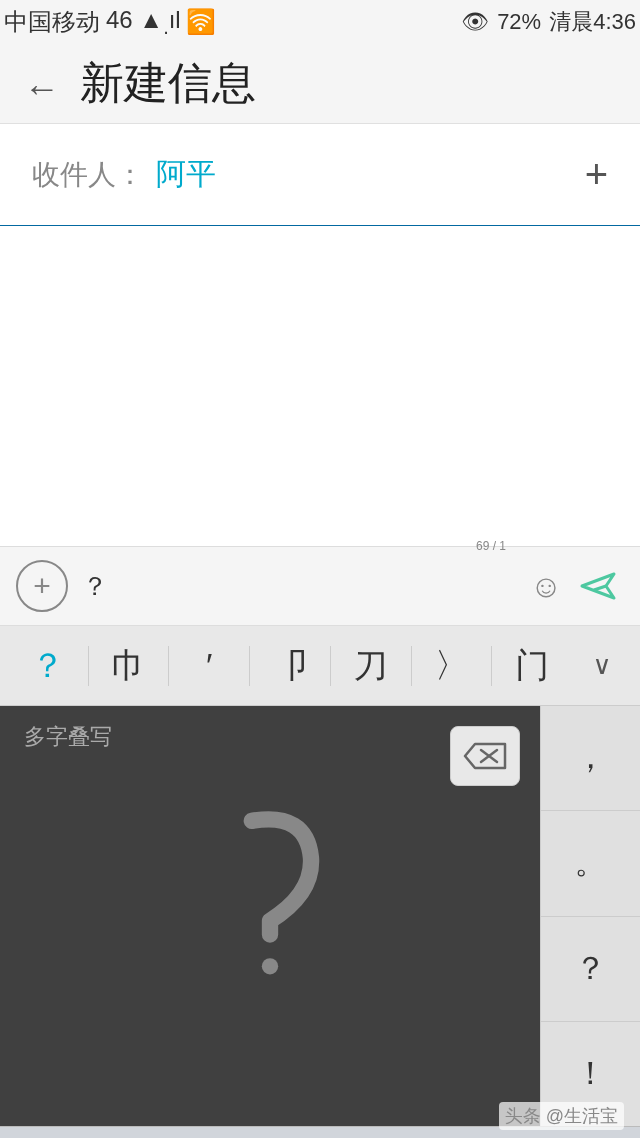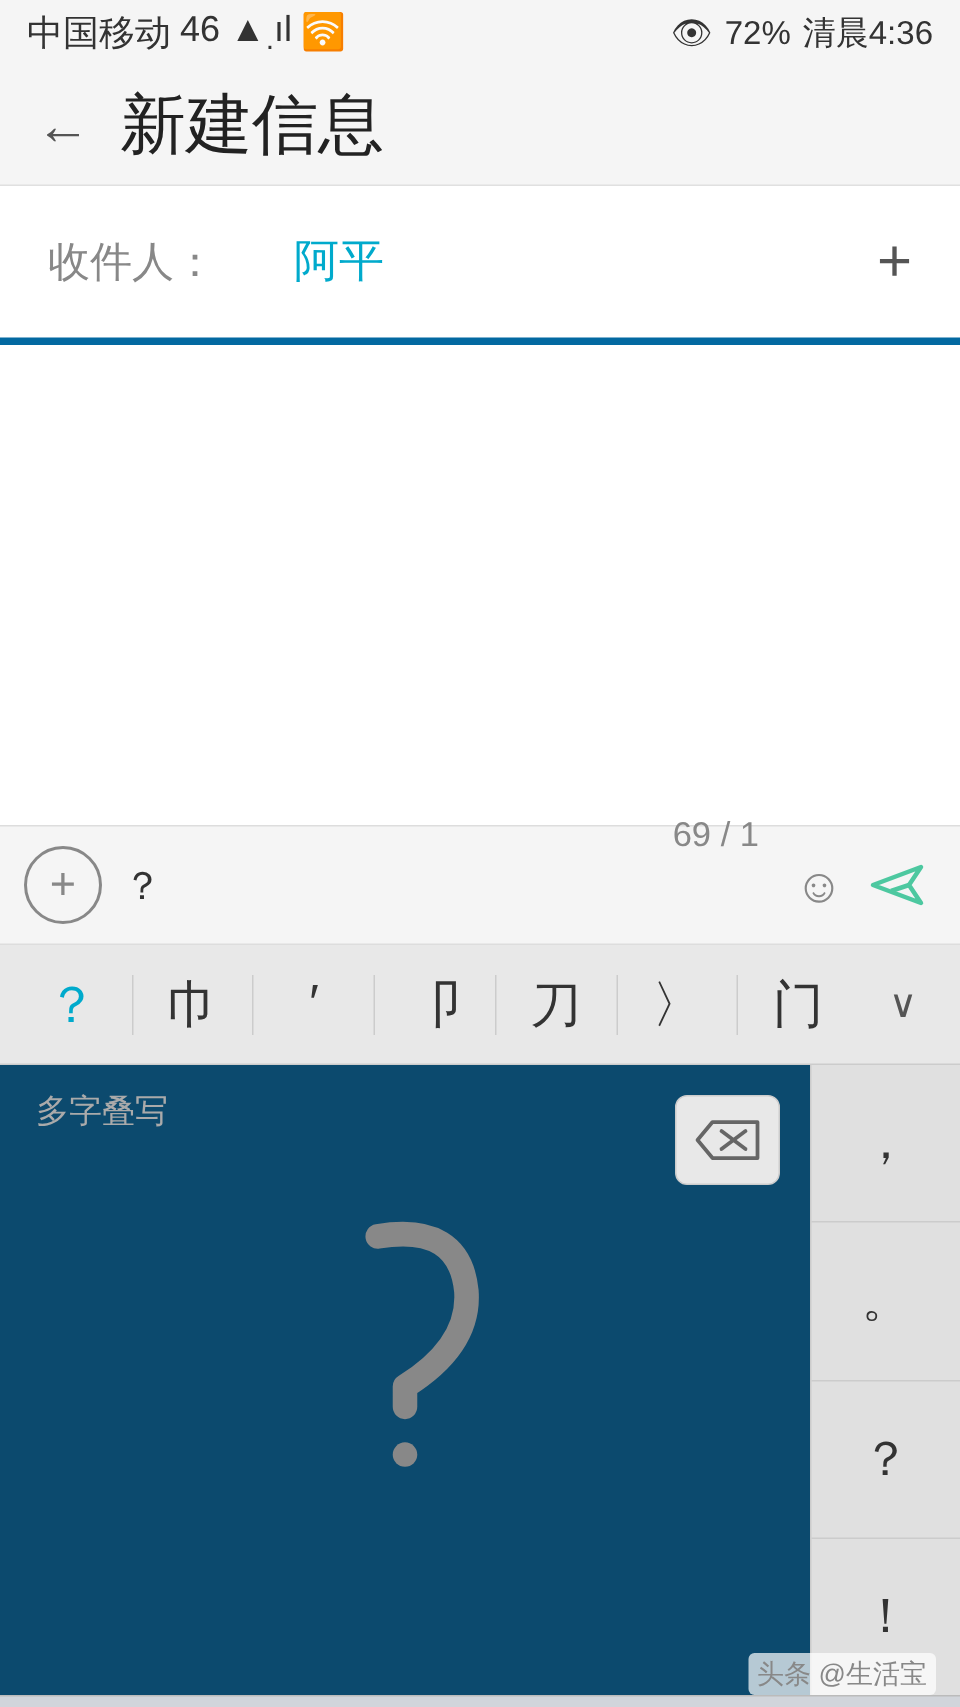"中国移动" .status-bar { padding: 0 18px -> 0 4px }
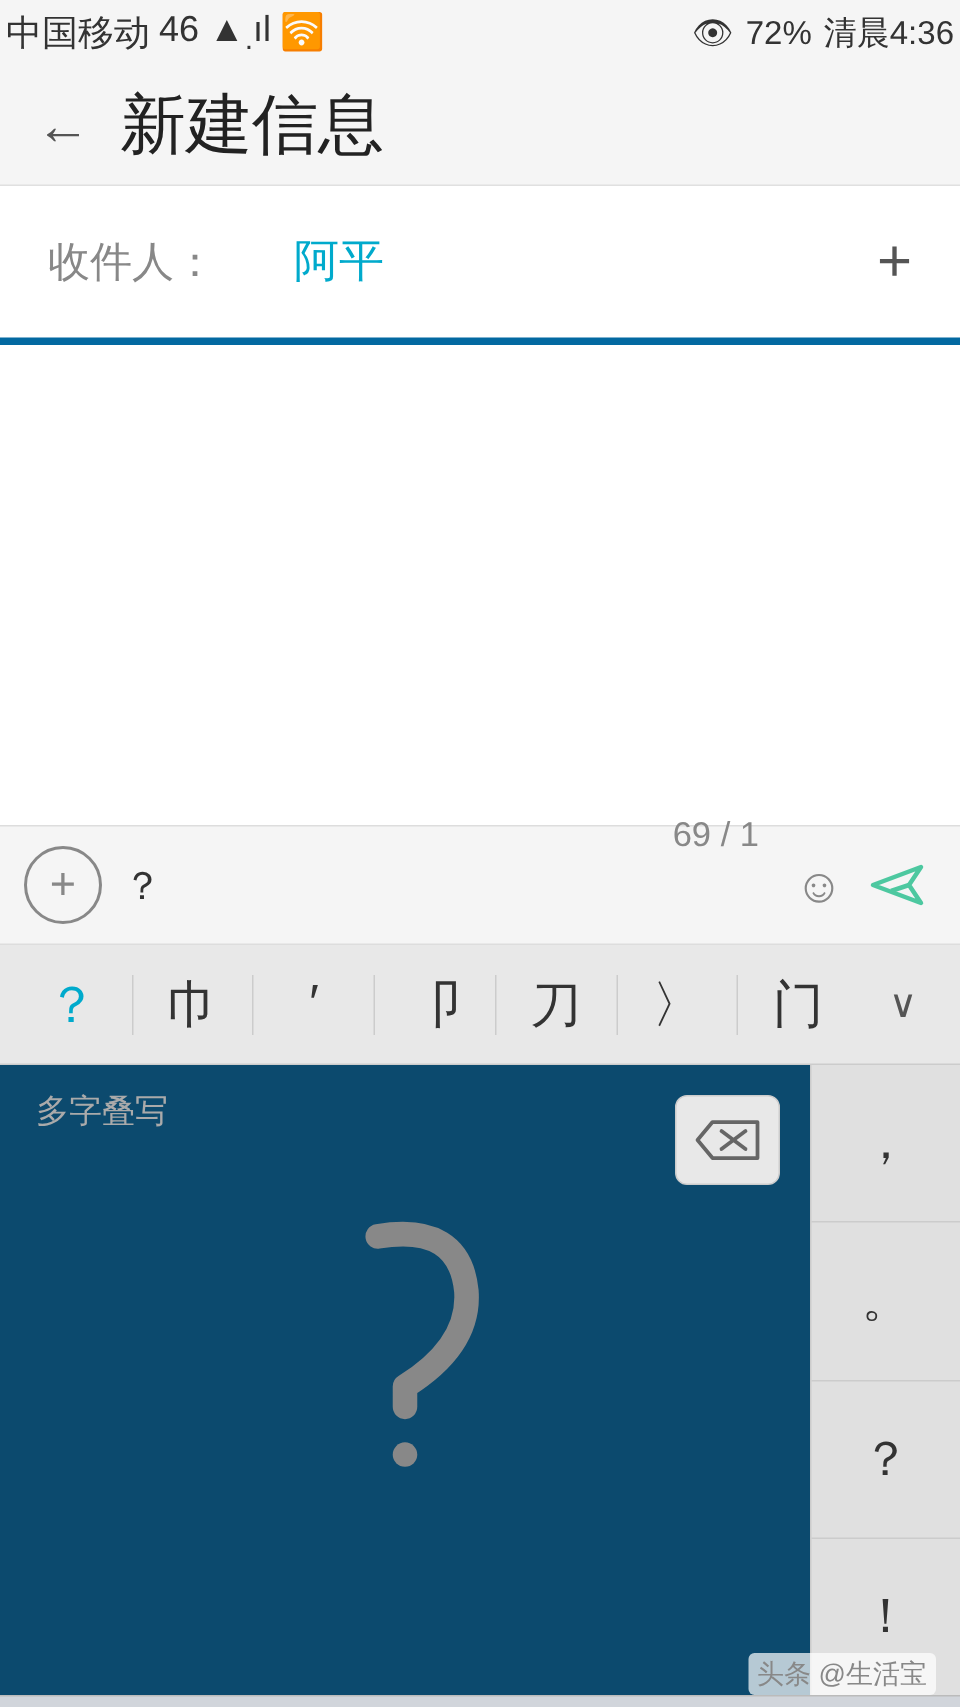"收件人：" .recipient-row { border-bottom: 5px solid #0369a1 -> 1px solid #0369a1 }
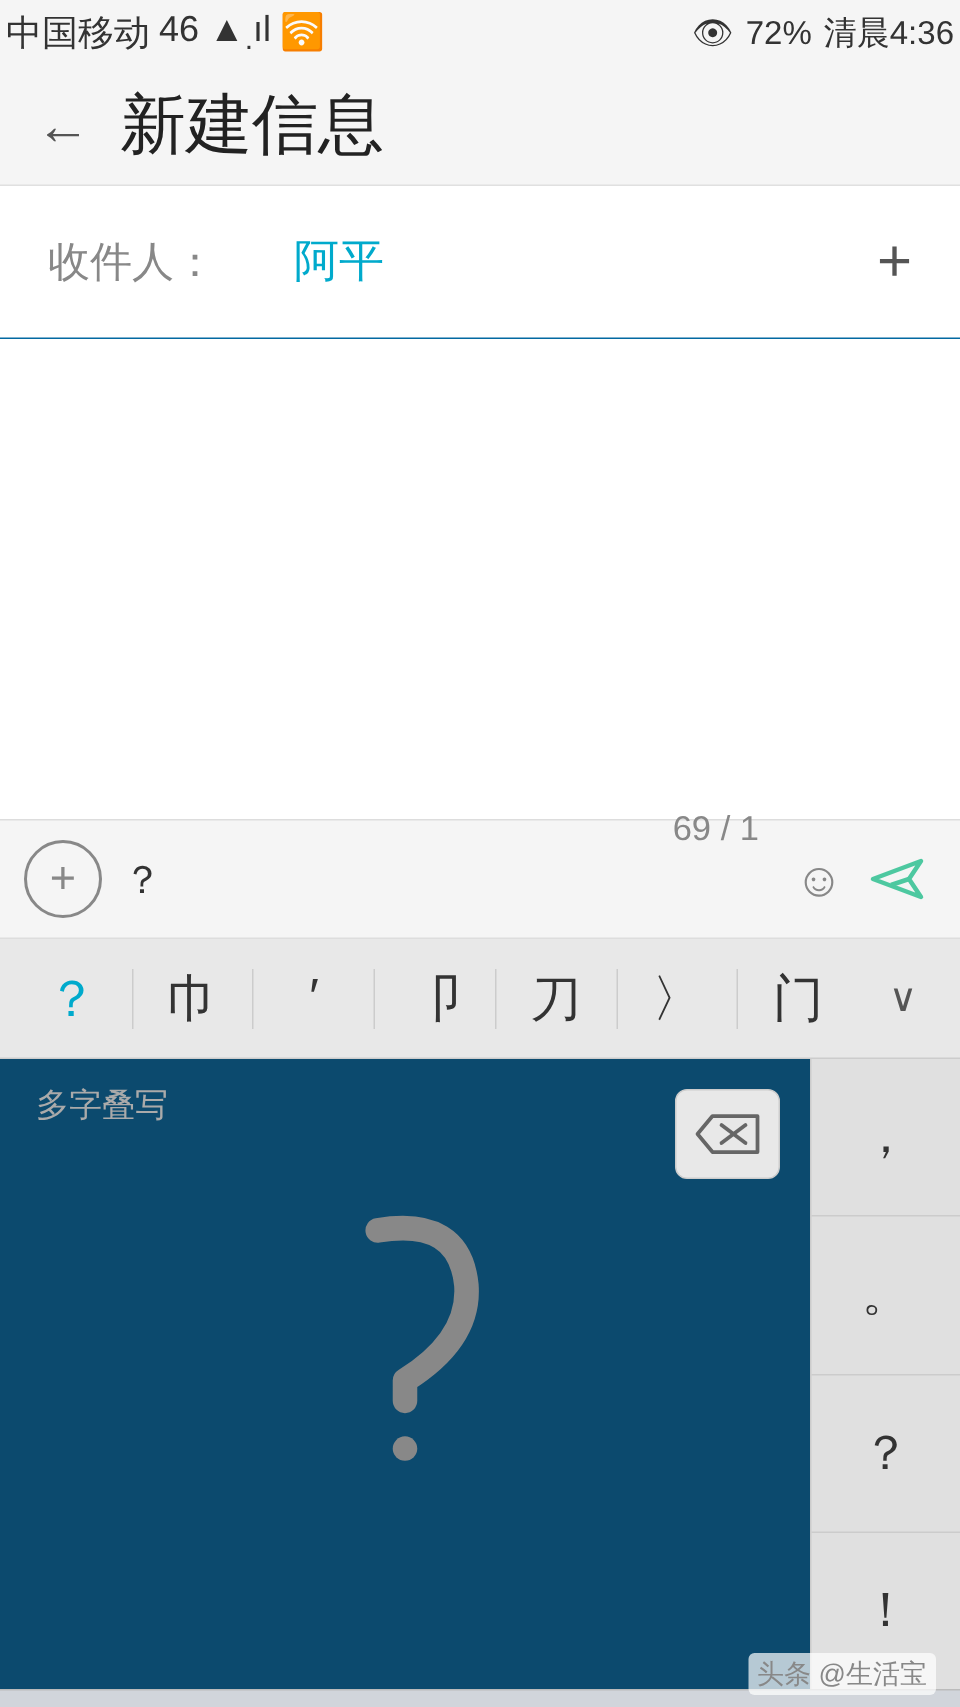"阿平" .recipient-name { margin-left: 40px -> none }
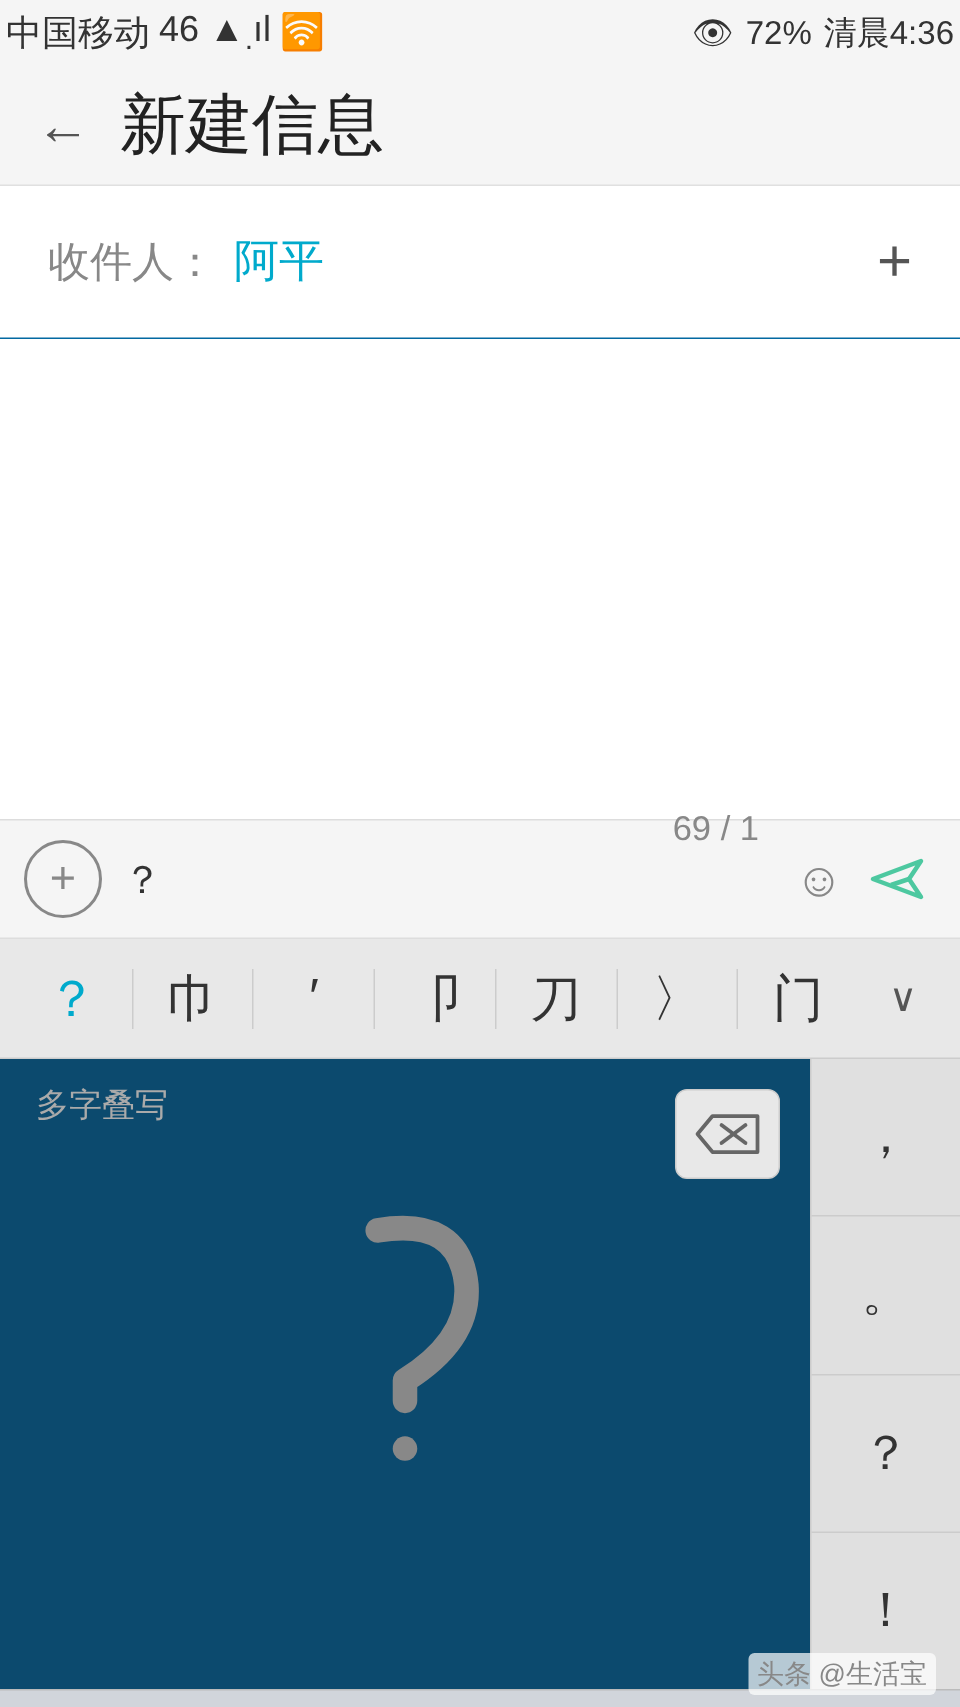"69 / 1" .char-count { font-size: 23px -> 12px }
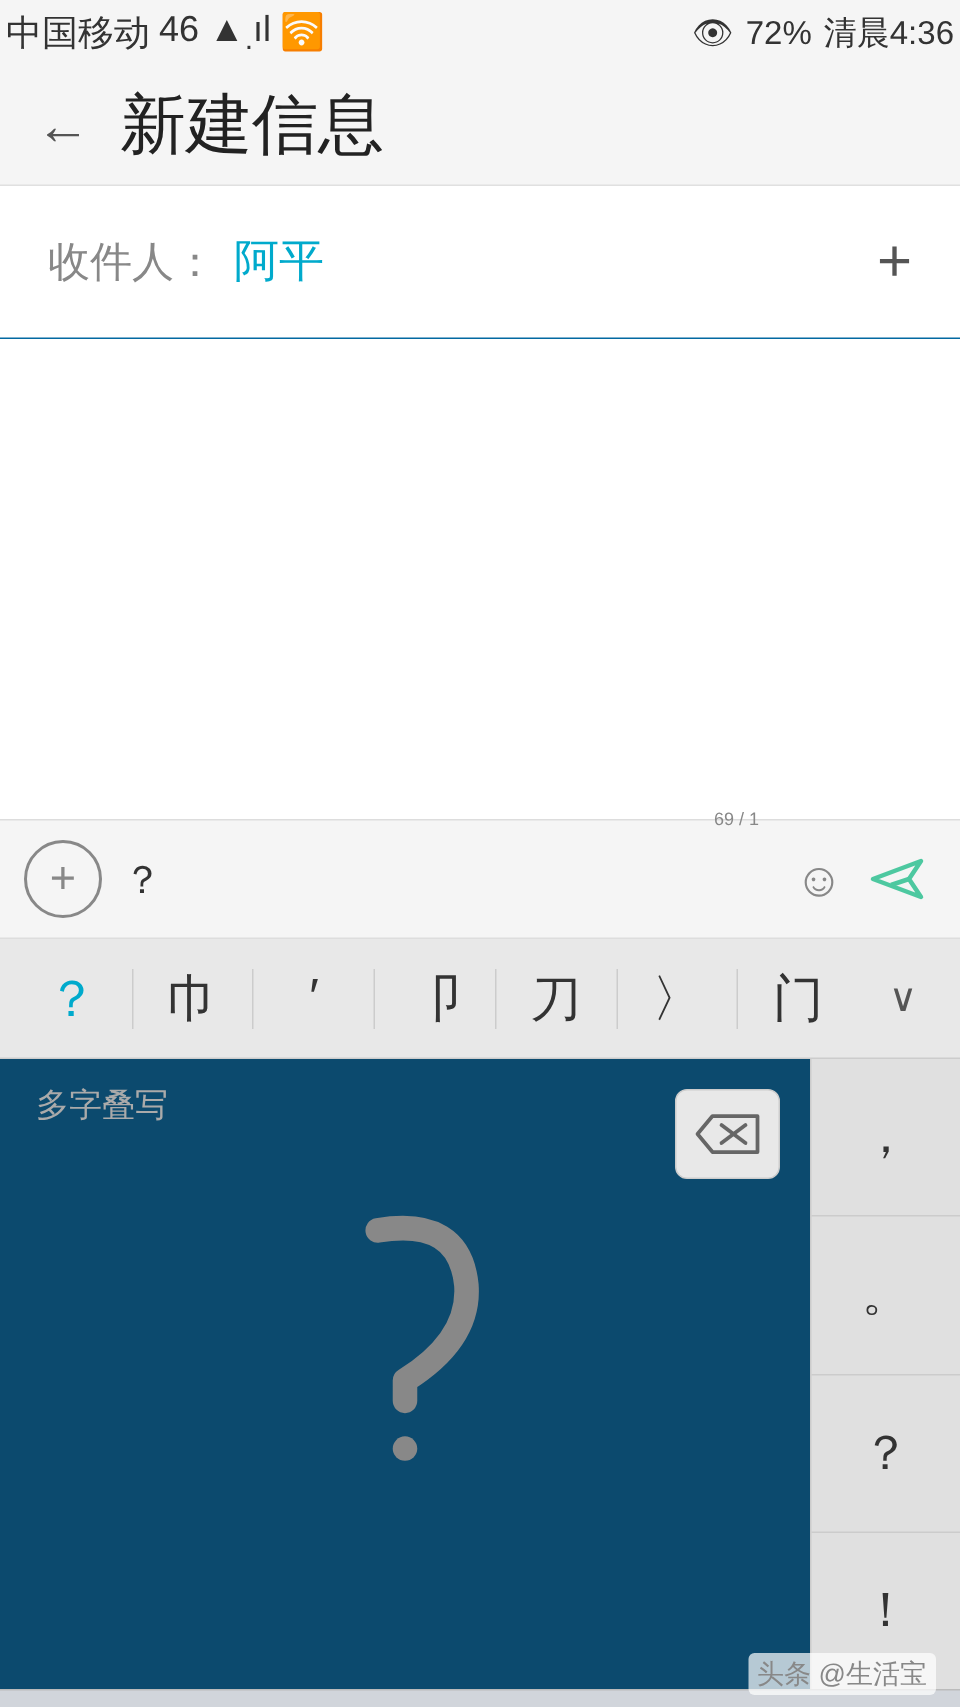"多字叠写" .handwriting-area { background: #0c4a6e -> #404040 }
